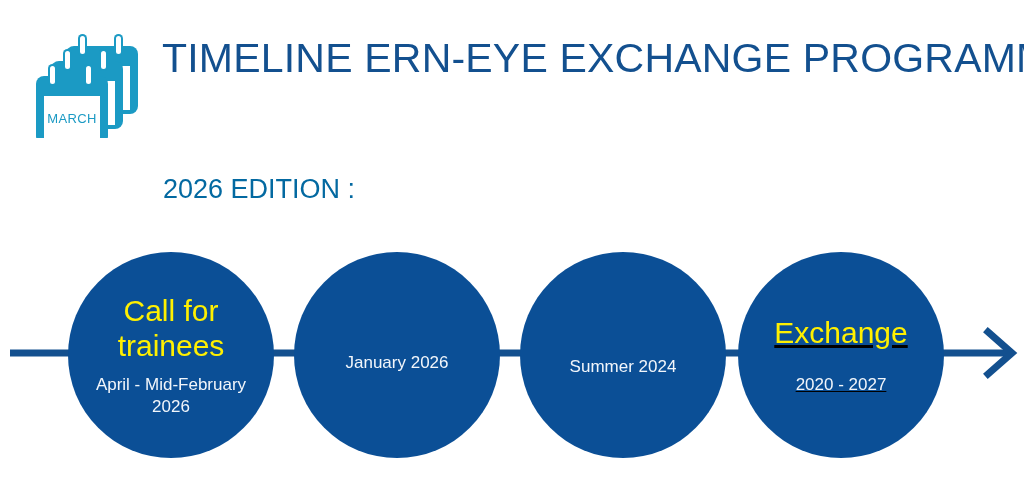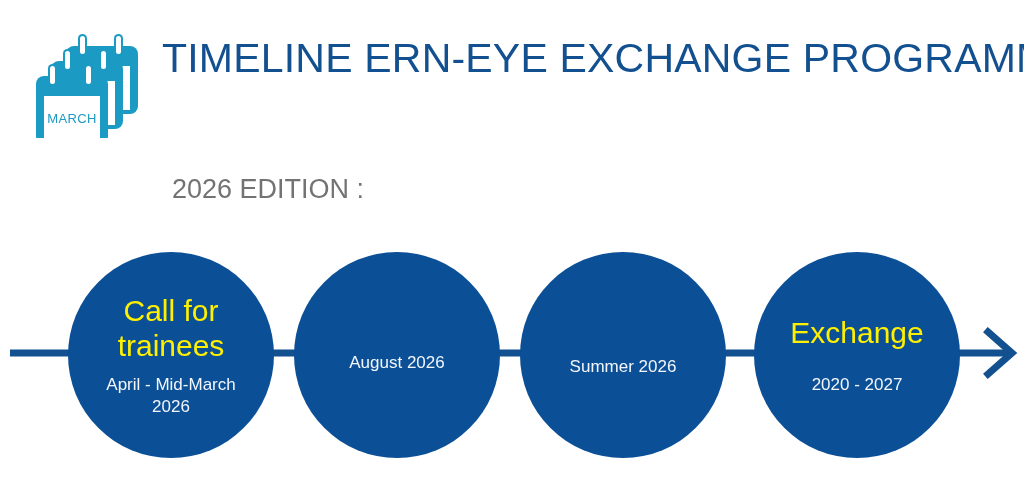"2026 EDITION :" .edition-label { color: #737373 -> #0369a1; left: 172px -> 163px }
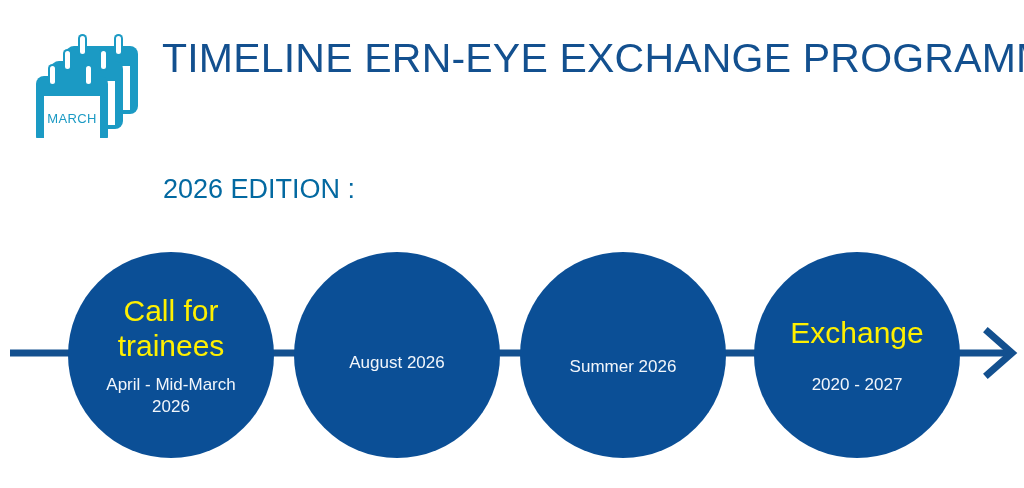"Exchange" .node-4 { left: 754px -> 738px; text-decoration: none -> underline }
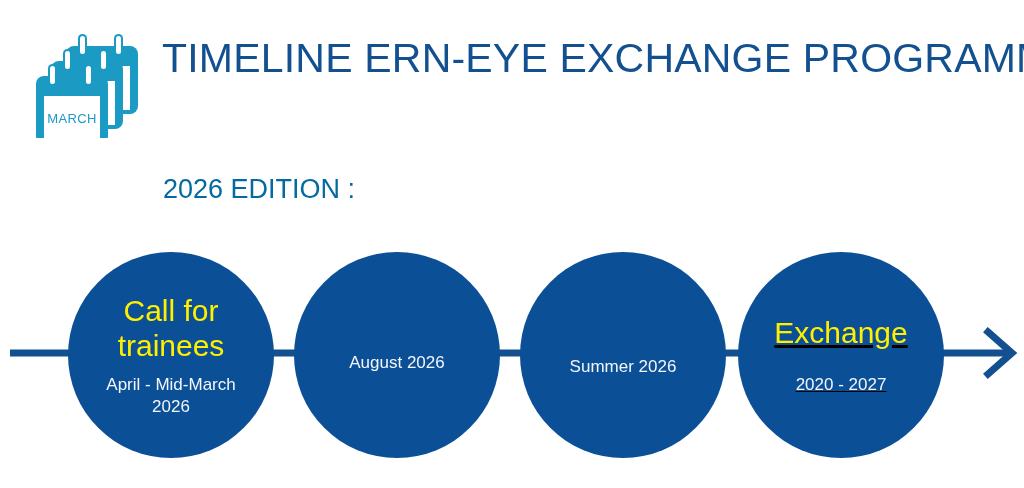"August 2026" div.node-sub { text: August -> January }
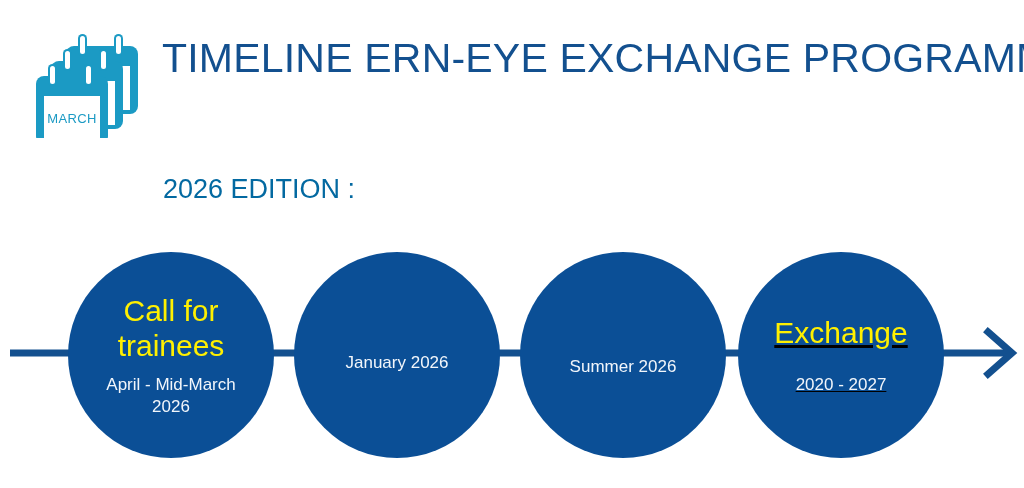"Summer 2026" div.node-sub { text: 2026 -> 2024 }
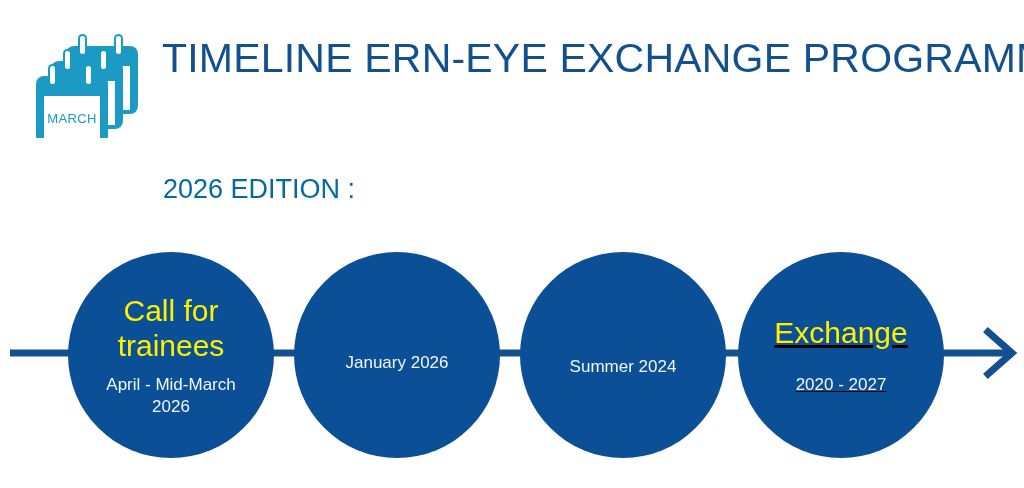"April - Mid-March" div.node-sub { text: Mid-March -> Mid-February }
